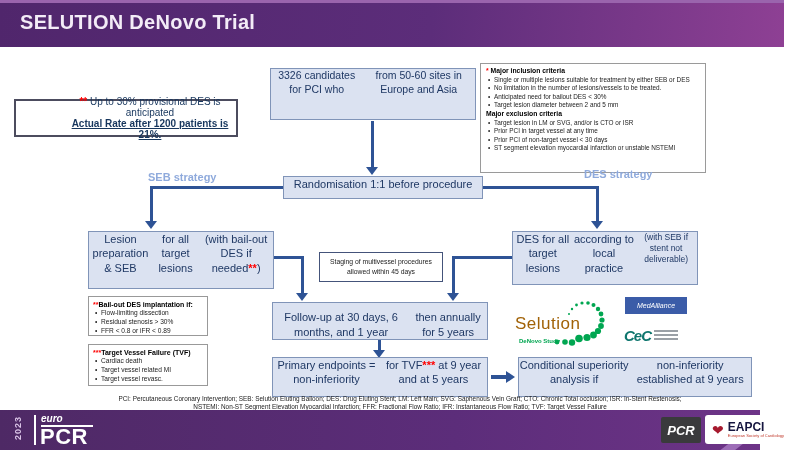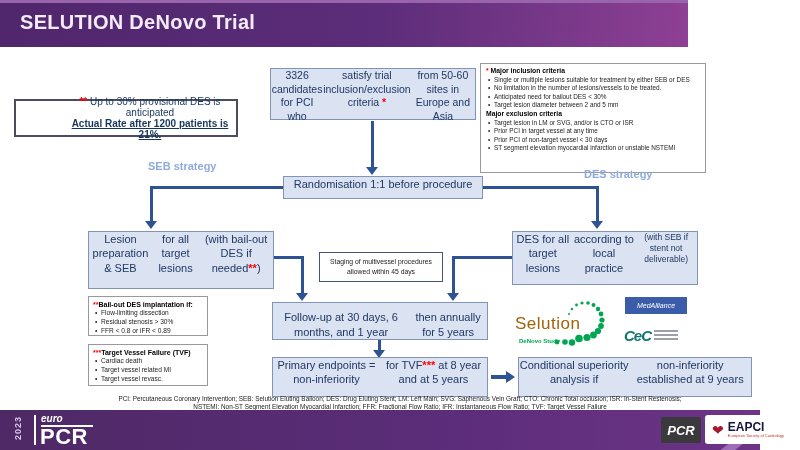"SELUTION DeNovo Trial" .header { width: 688px -> 784px }
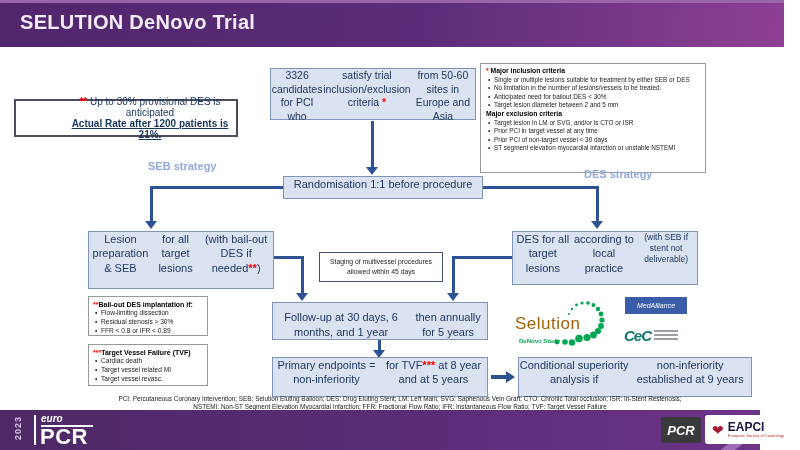"satisfy trial inclusion/exclusion" div { html: <div><span>satisfy trial inclusion/exclusion criteria</span> <span>*</span></div> -> none }
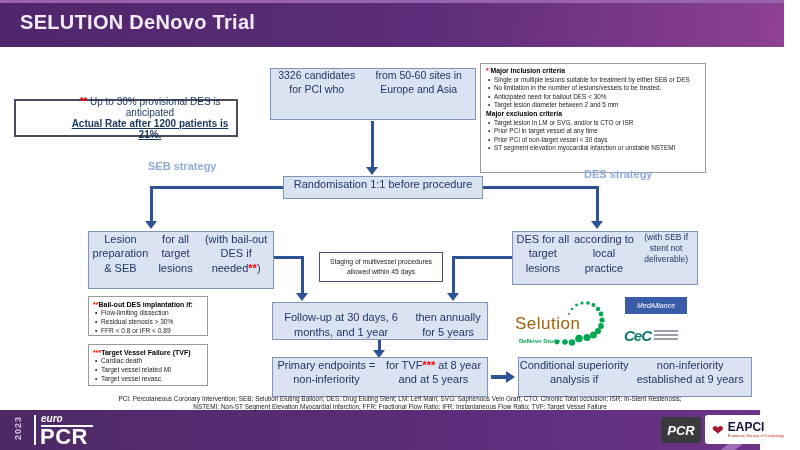"SEB strategy" div.strategy { top: 160px -> 171px }
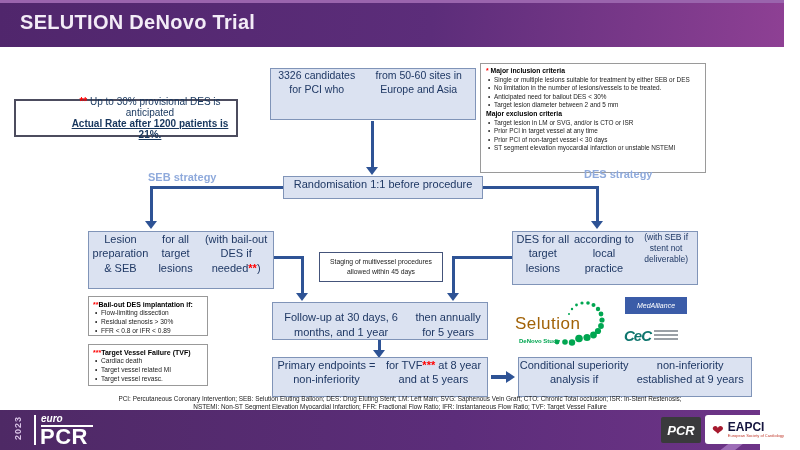"at 8 year and at" span { text: 8 -> 9 }
